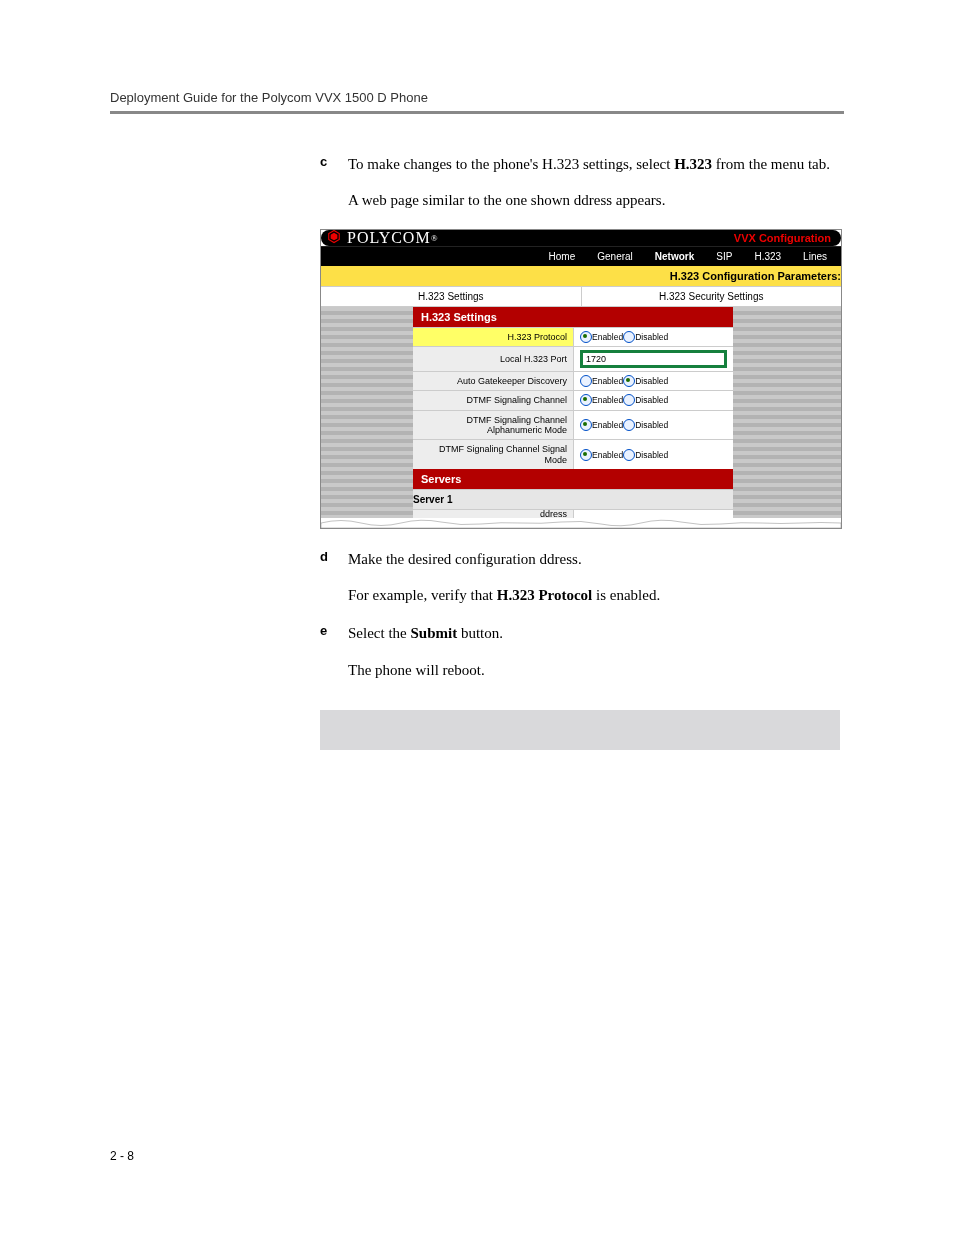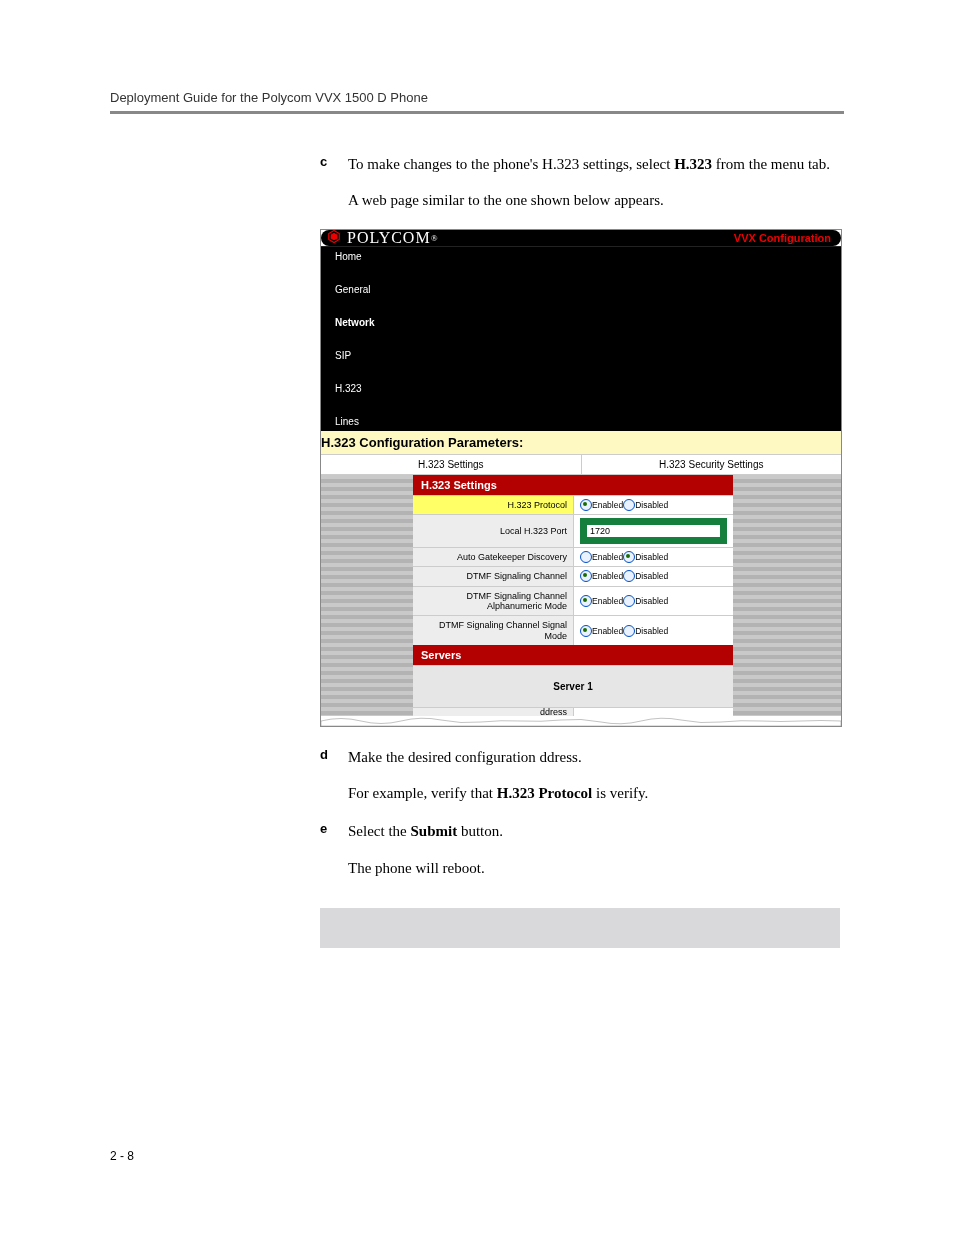"A web page similar to" div.step-follow { text: below -> ddress }
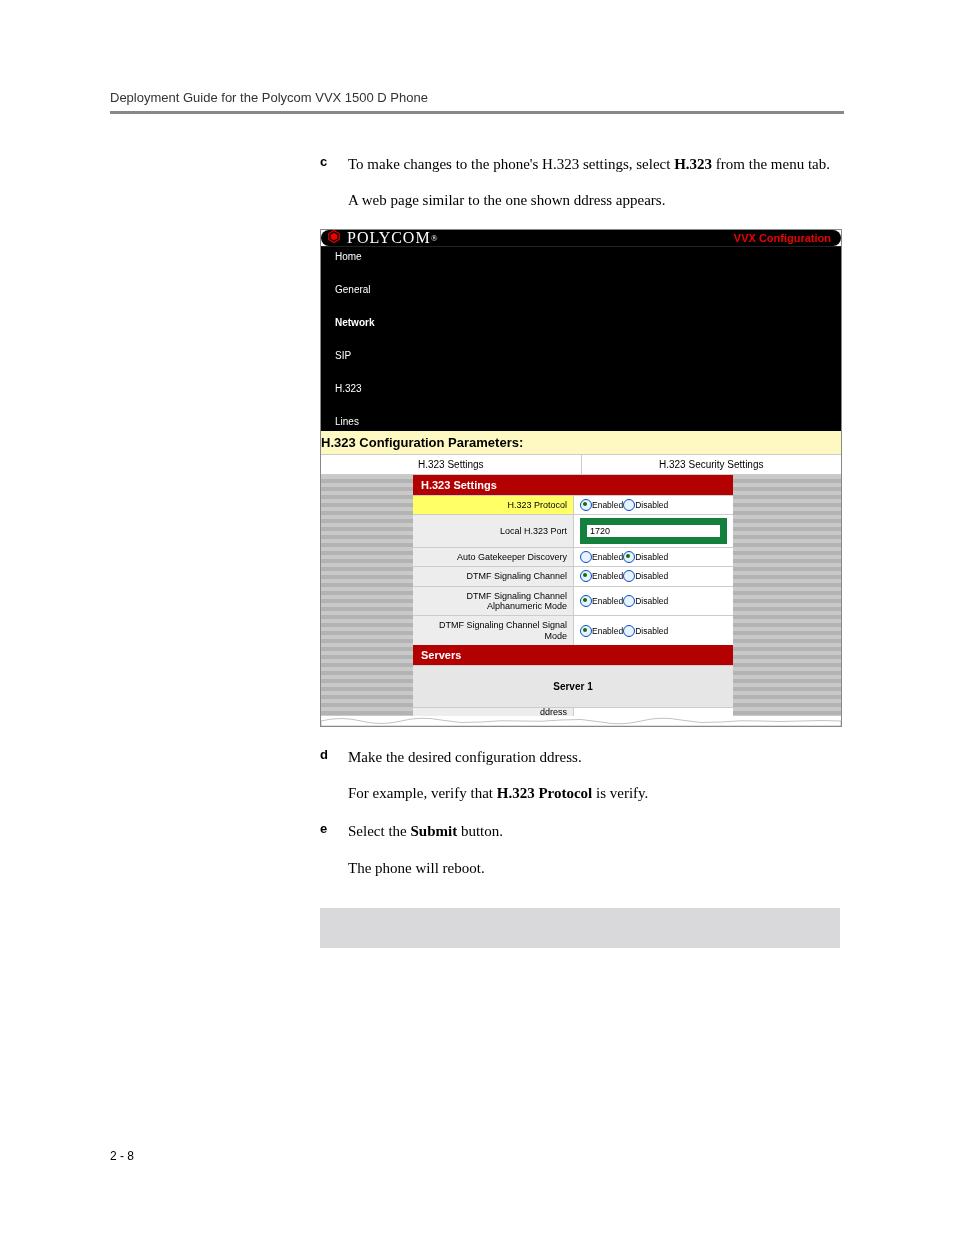"Home" .ss-nav { flex-direction: column -> none }
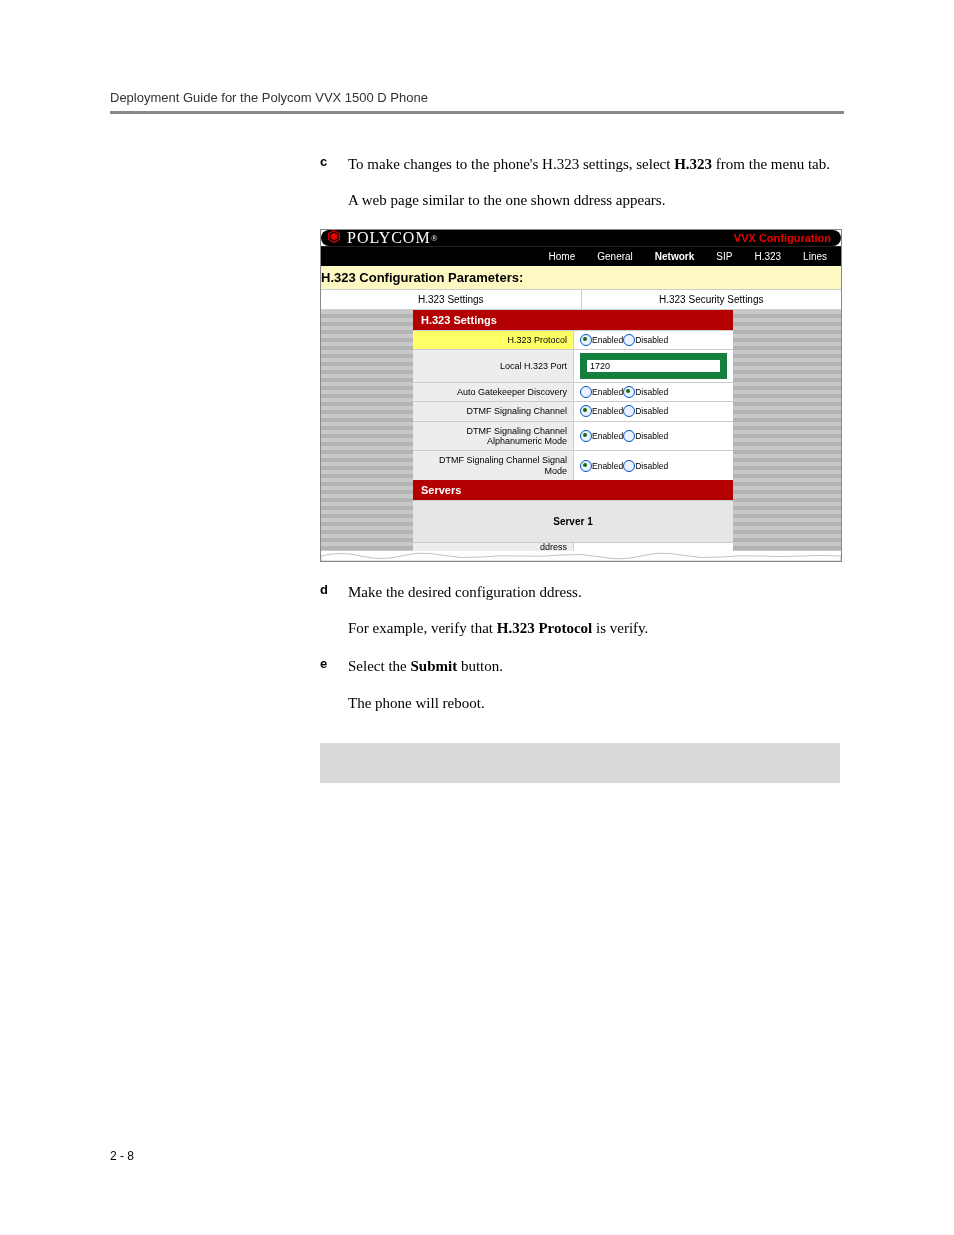"H.323 Configuration Parameters:" .ss-subhead { background: #fef9c3 -> #fde047; font-size: 13px -> 11px; text-align: left -> right }
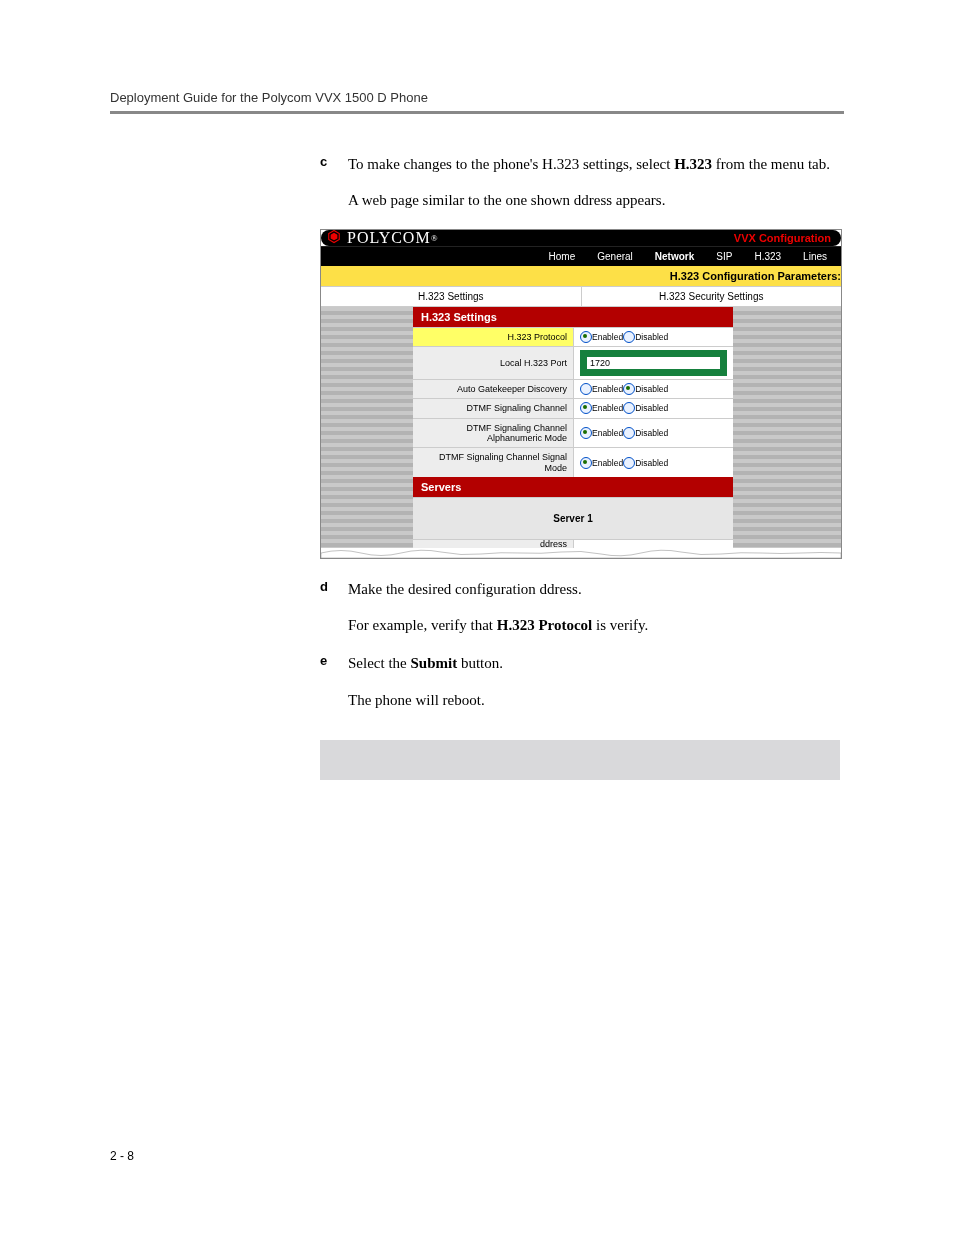"1720" .fr-value input[type="text"] { border: 7px solid #15803d -> 3px solid #15803d }
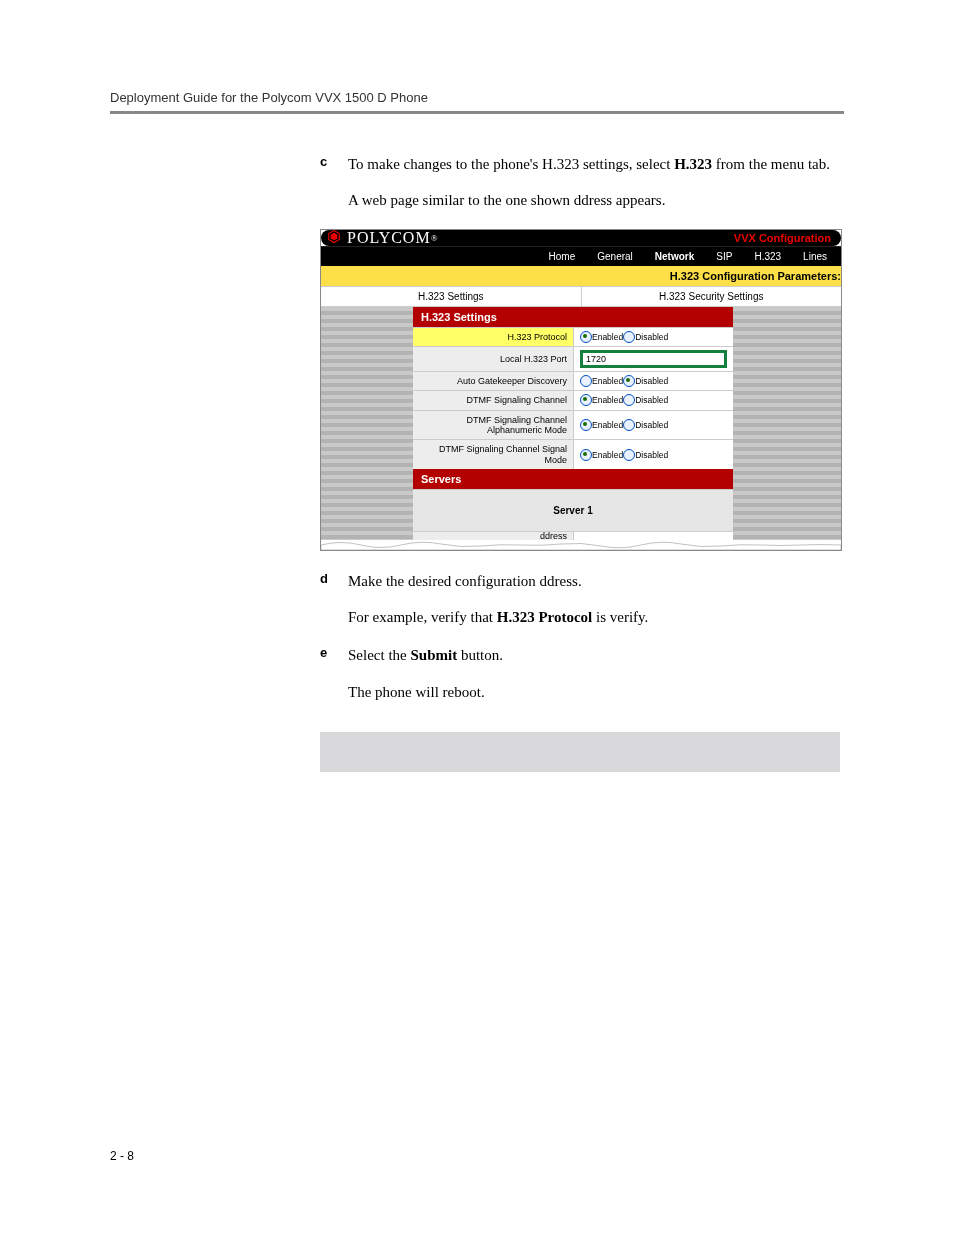"Server 1" .server-head { padding: 15px 0 -> 4px 0; text-align: center -> left }
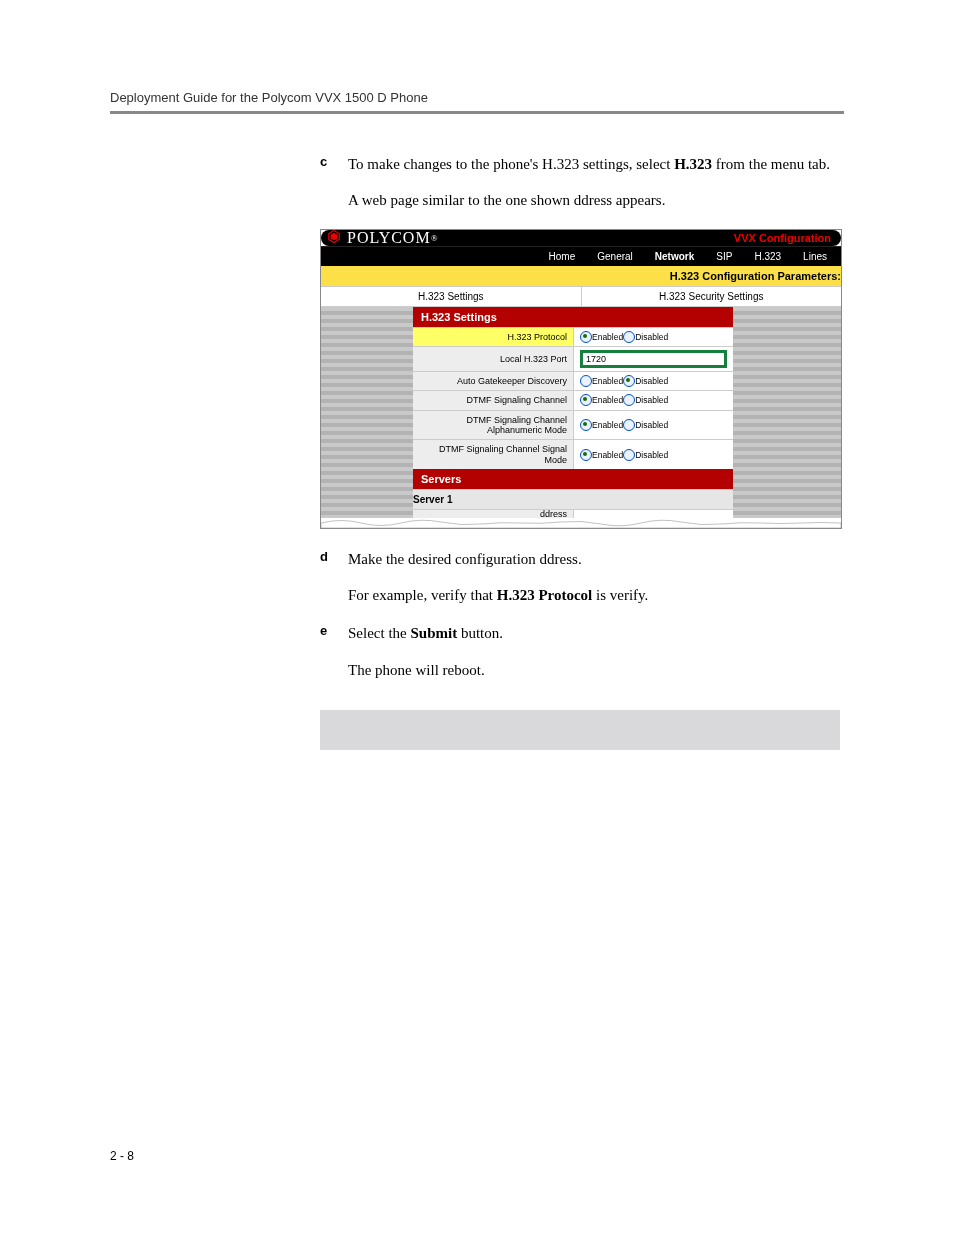"is verify." span { text: verify -> enabled }
